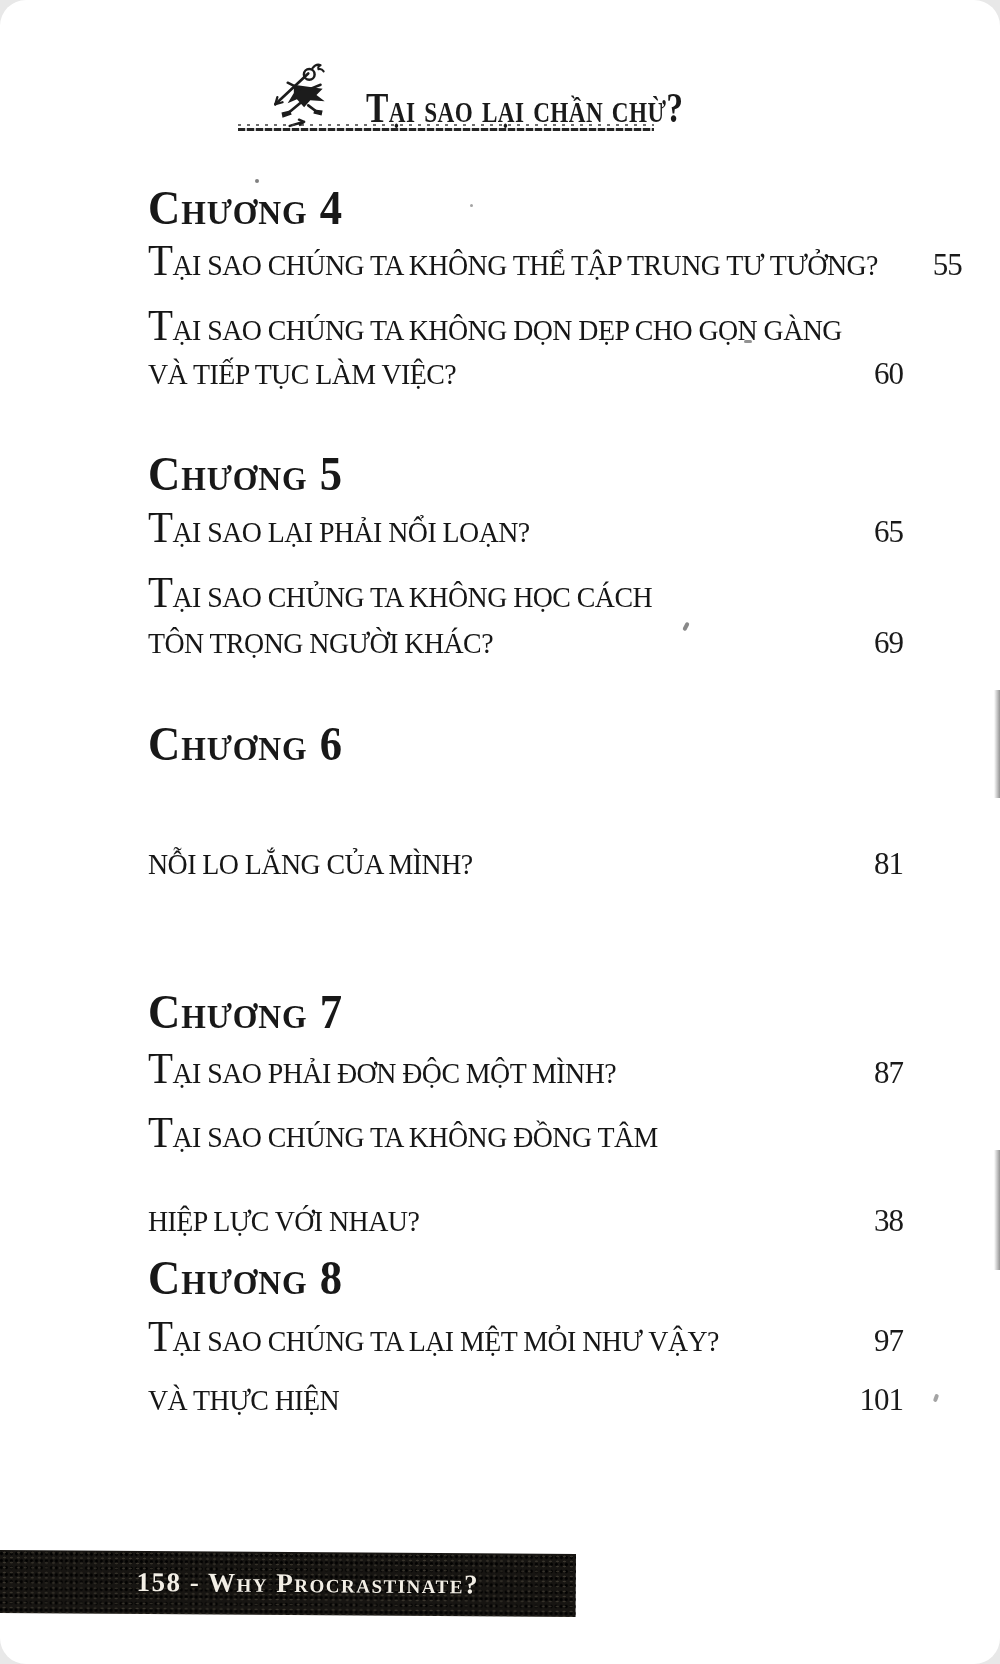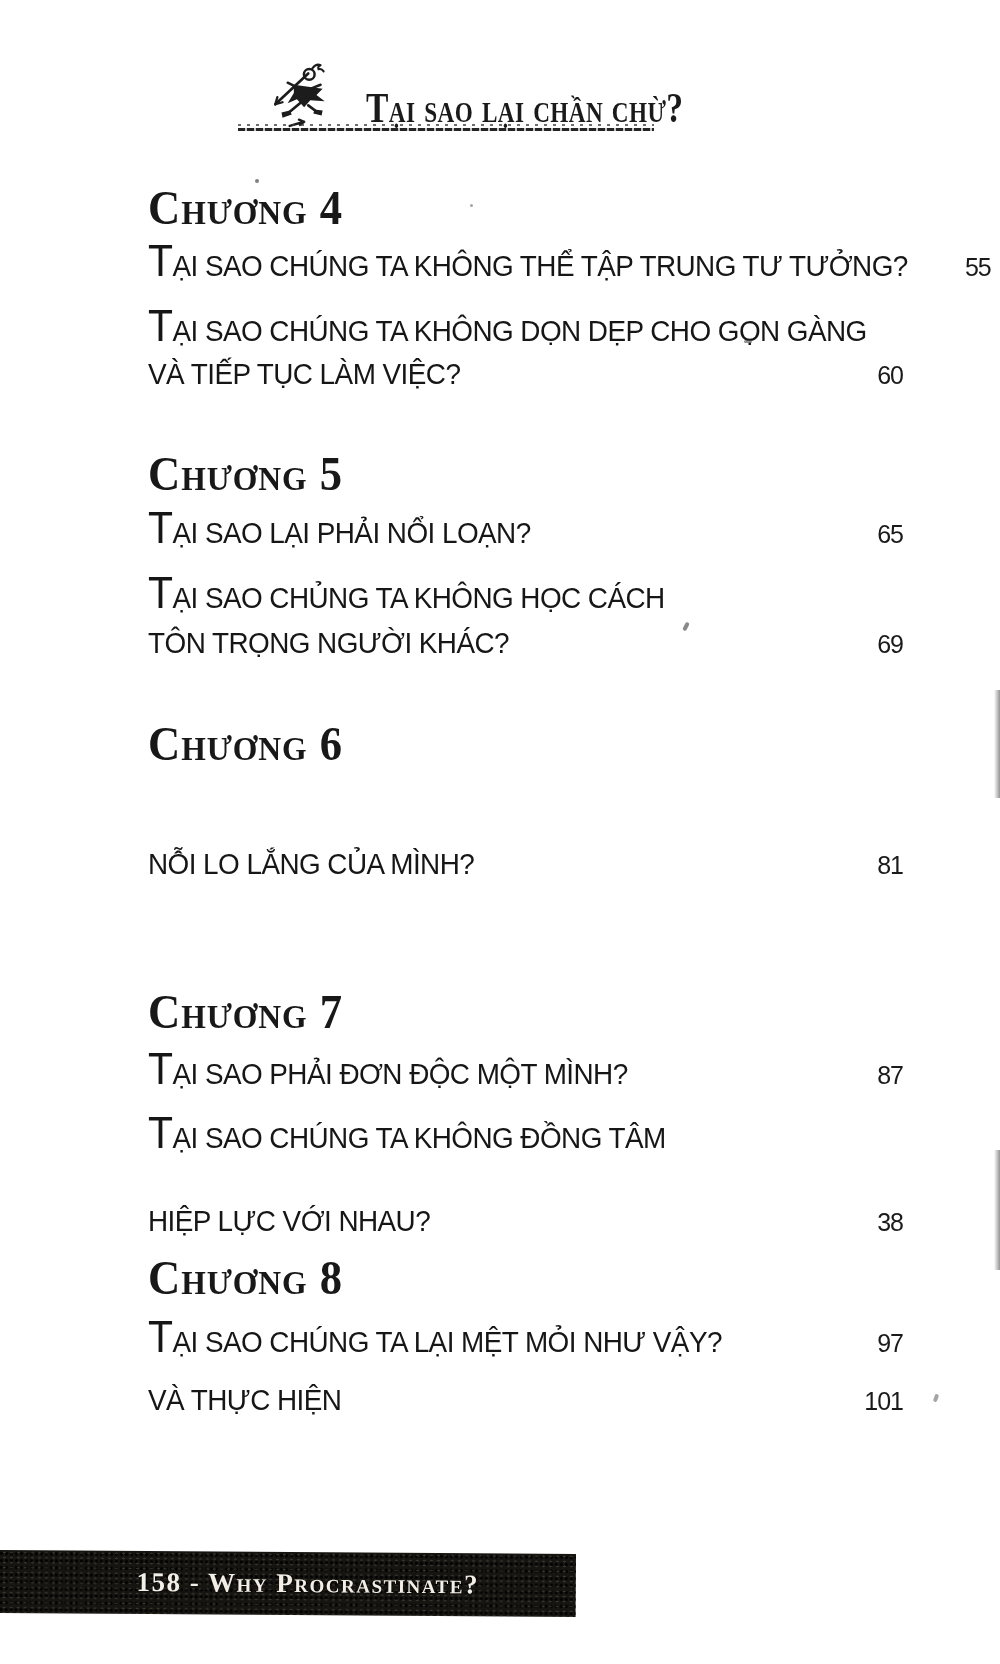"Tại sao lại chần chừ?" .page { border-radius: none -> 26px }
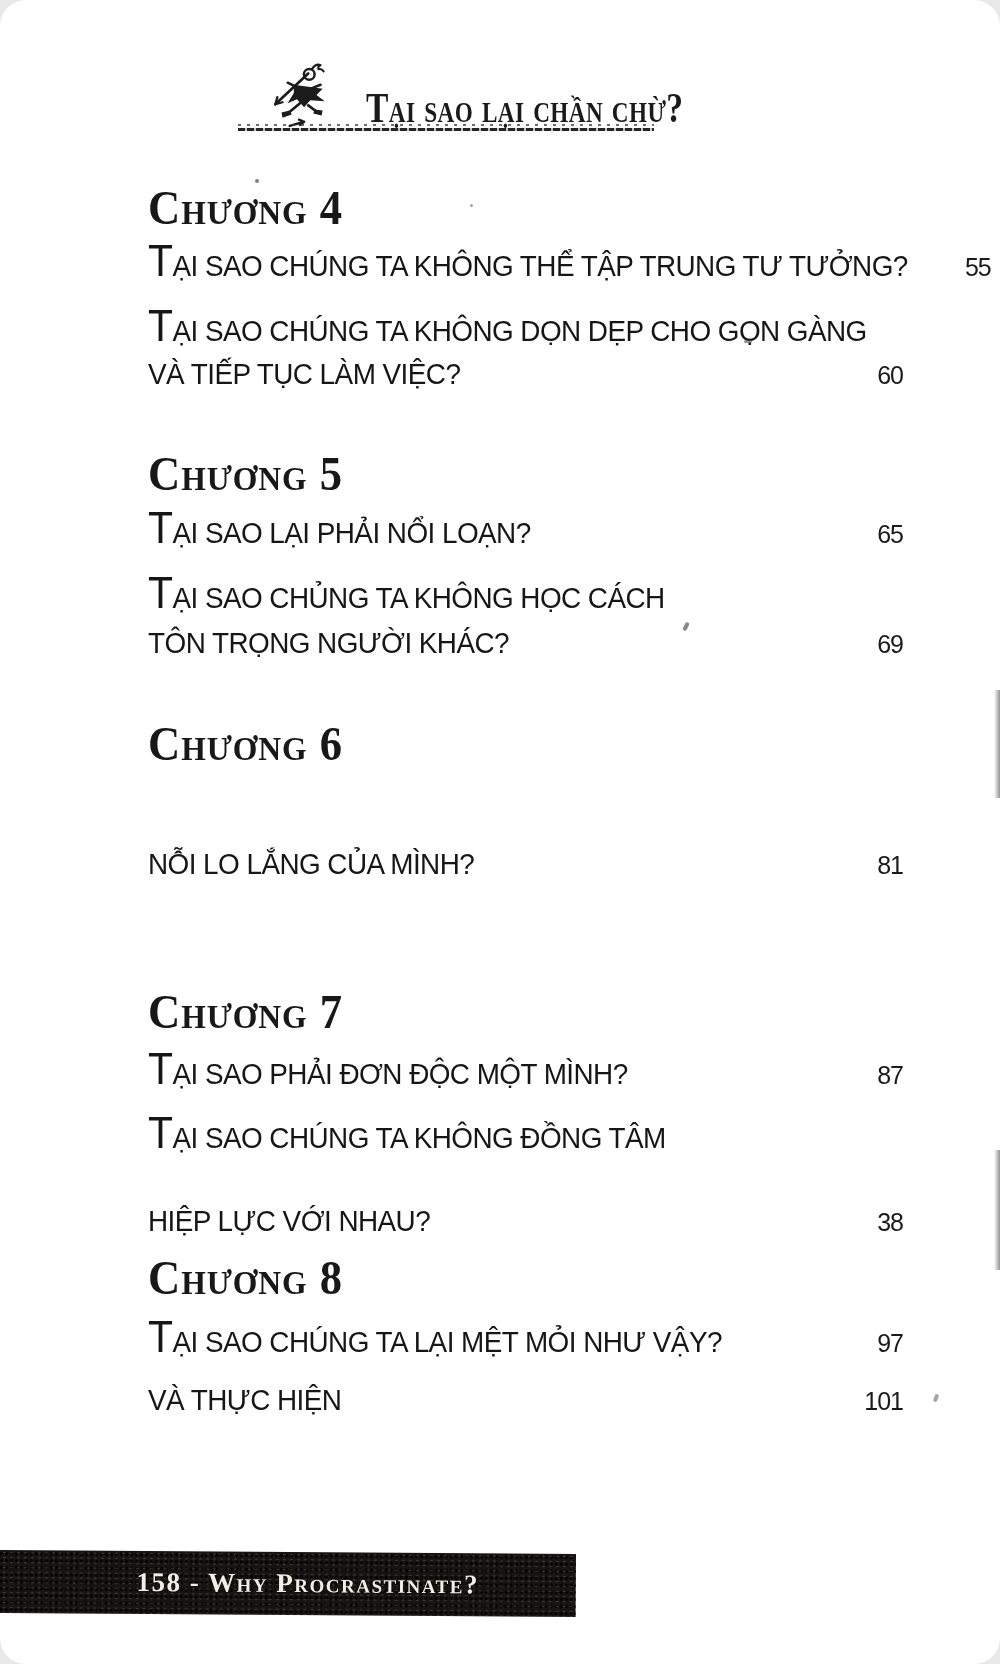"TẠI SAO CHÚNG TA KHÔNG" .row { font-family: none -> Liberation Serif, serif }
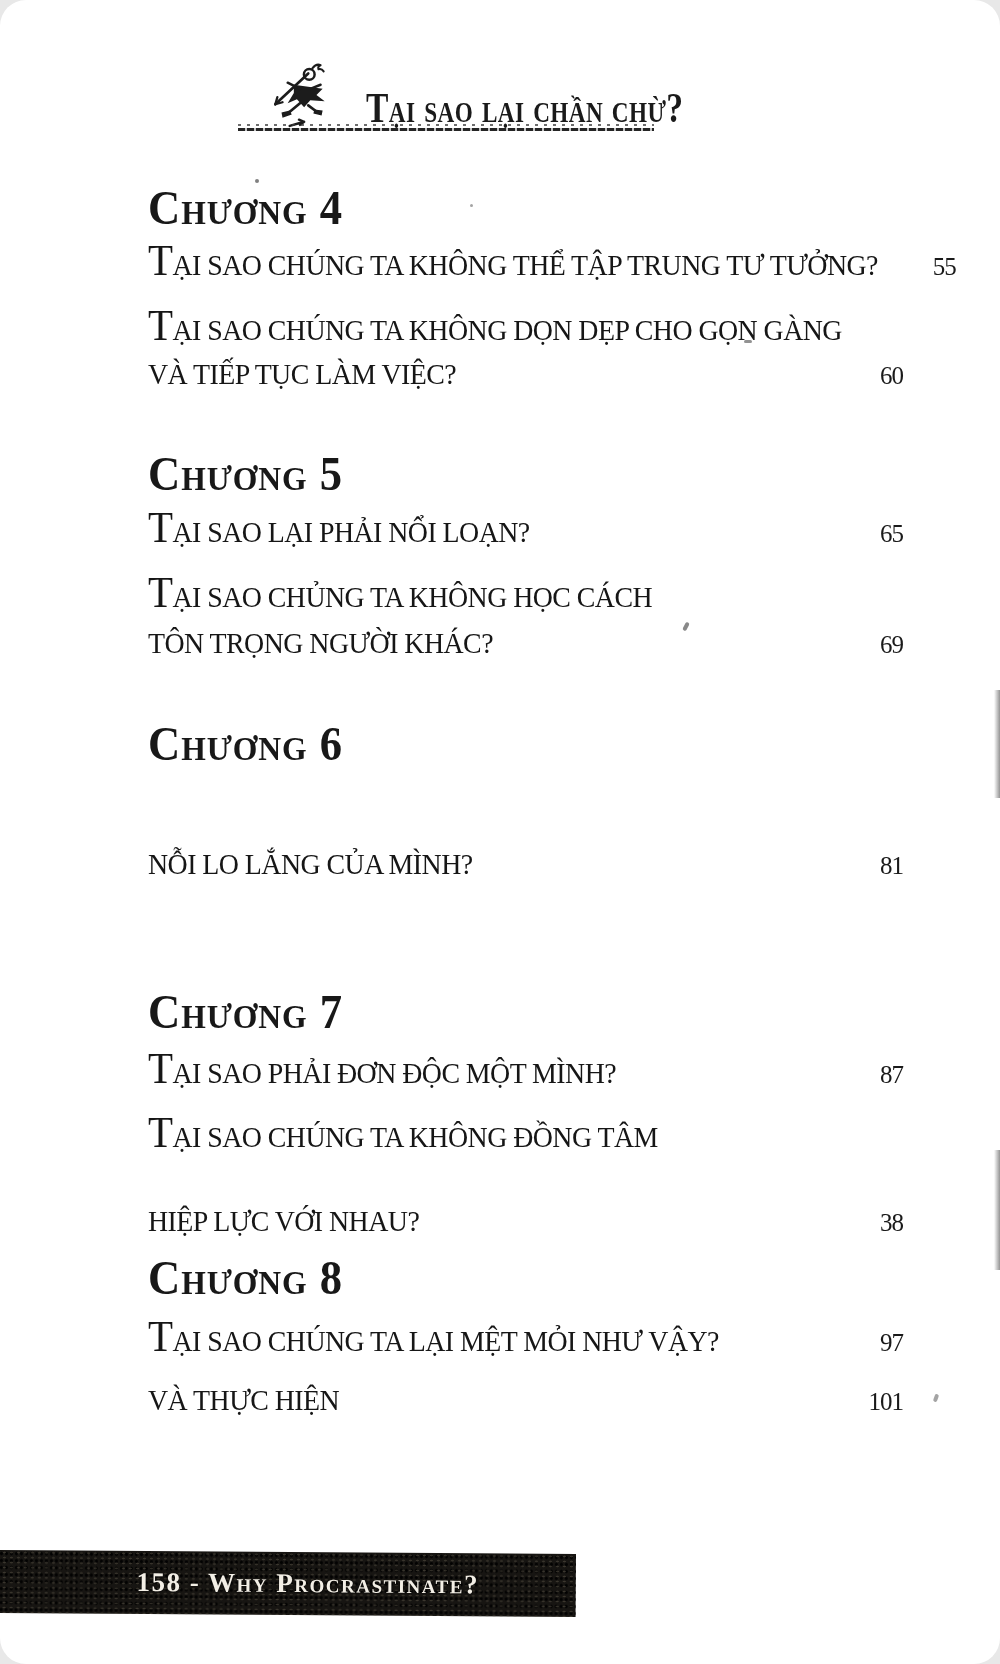"55" .page-num { font-size: 25px -> 31px }
